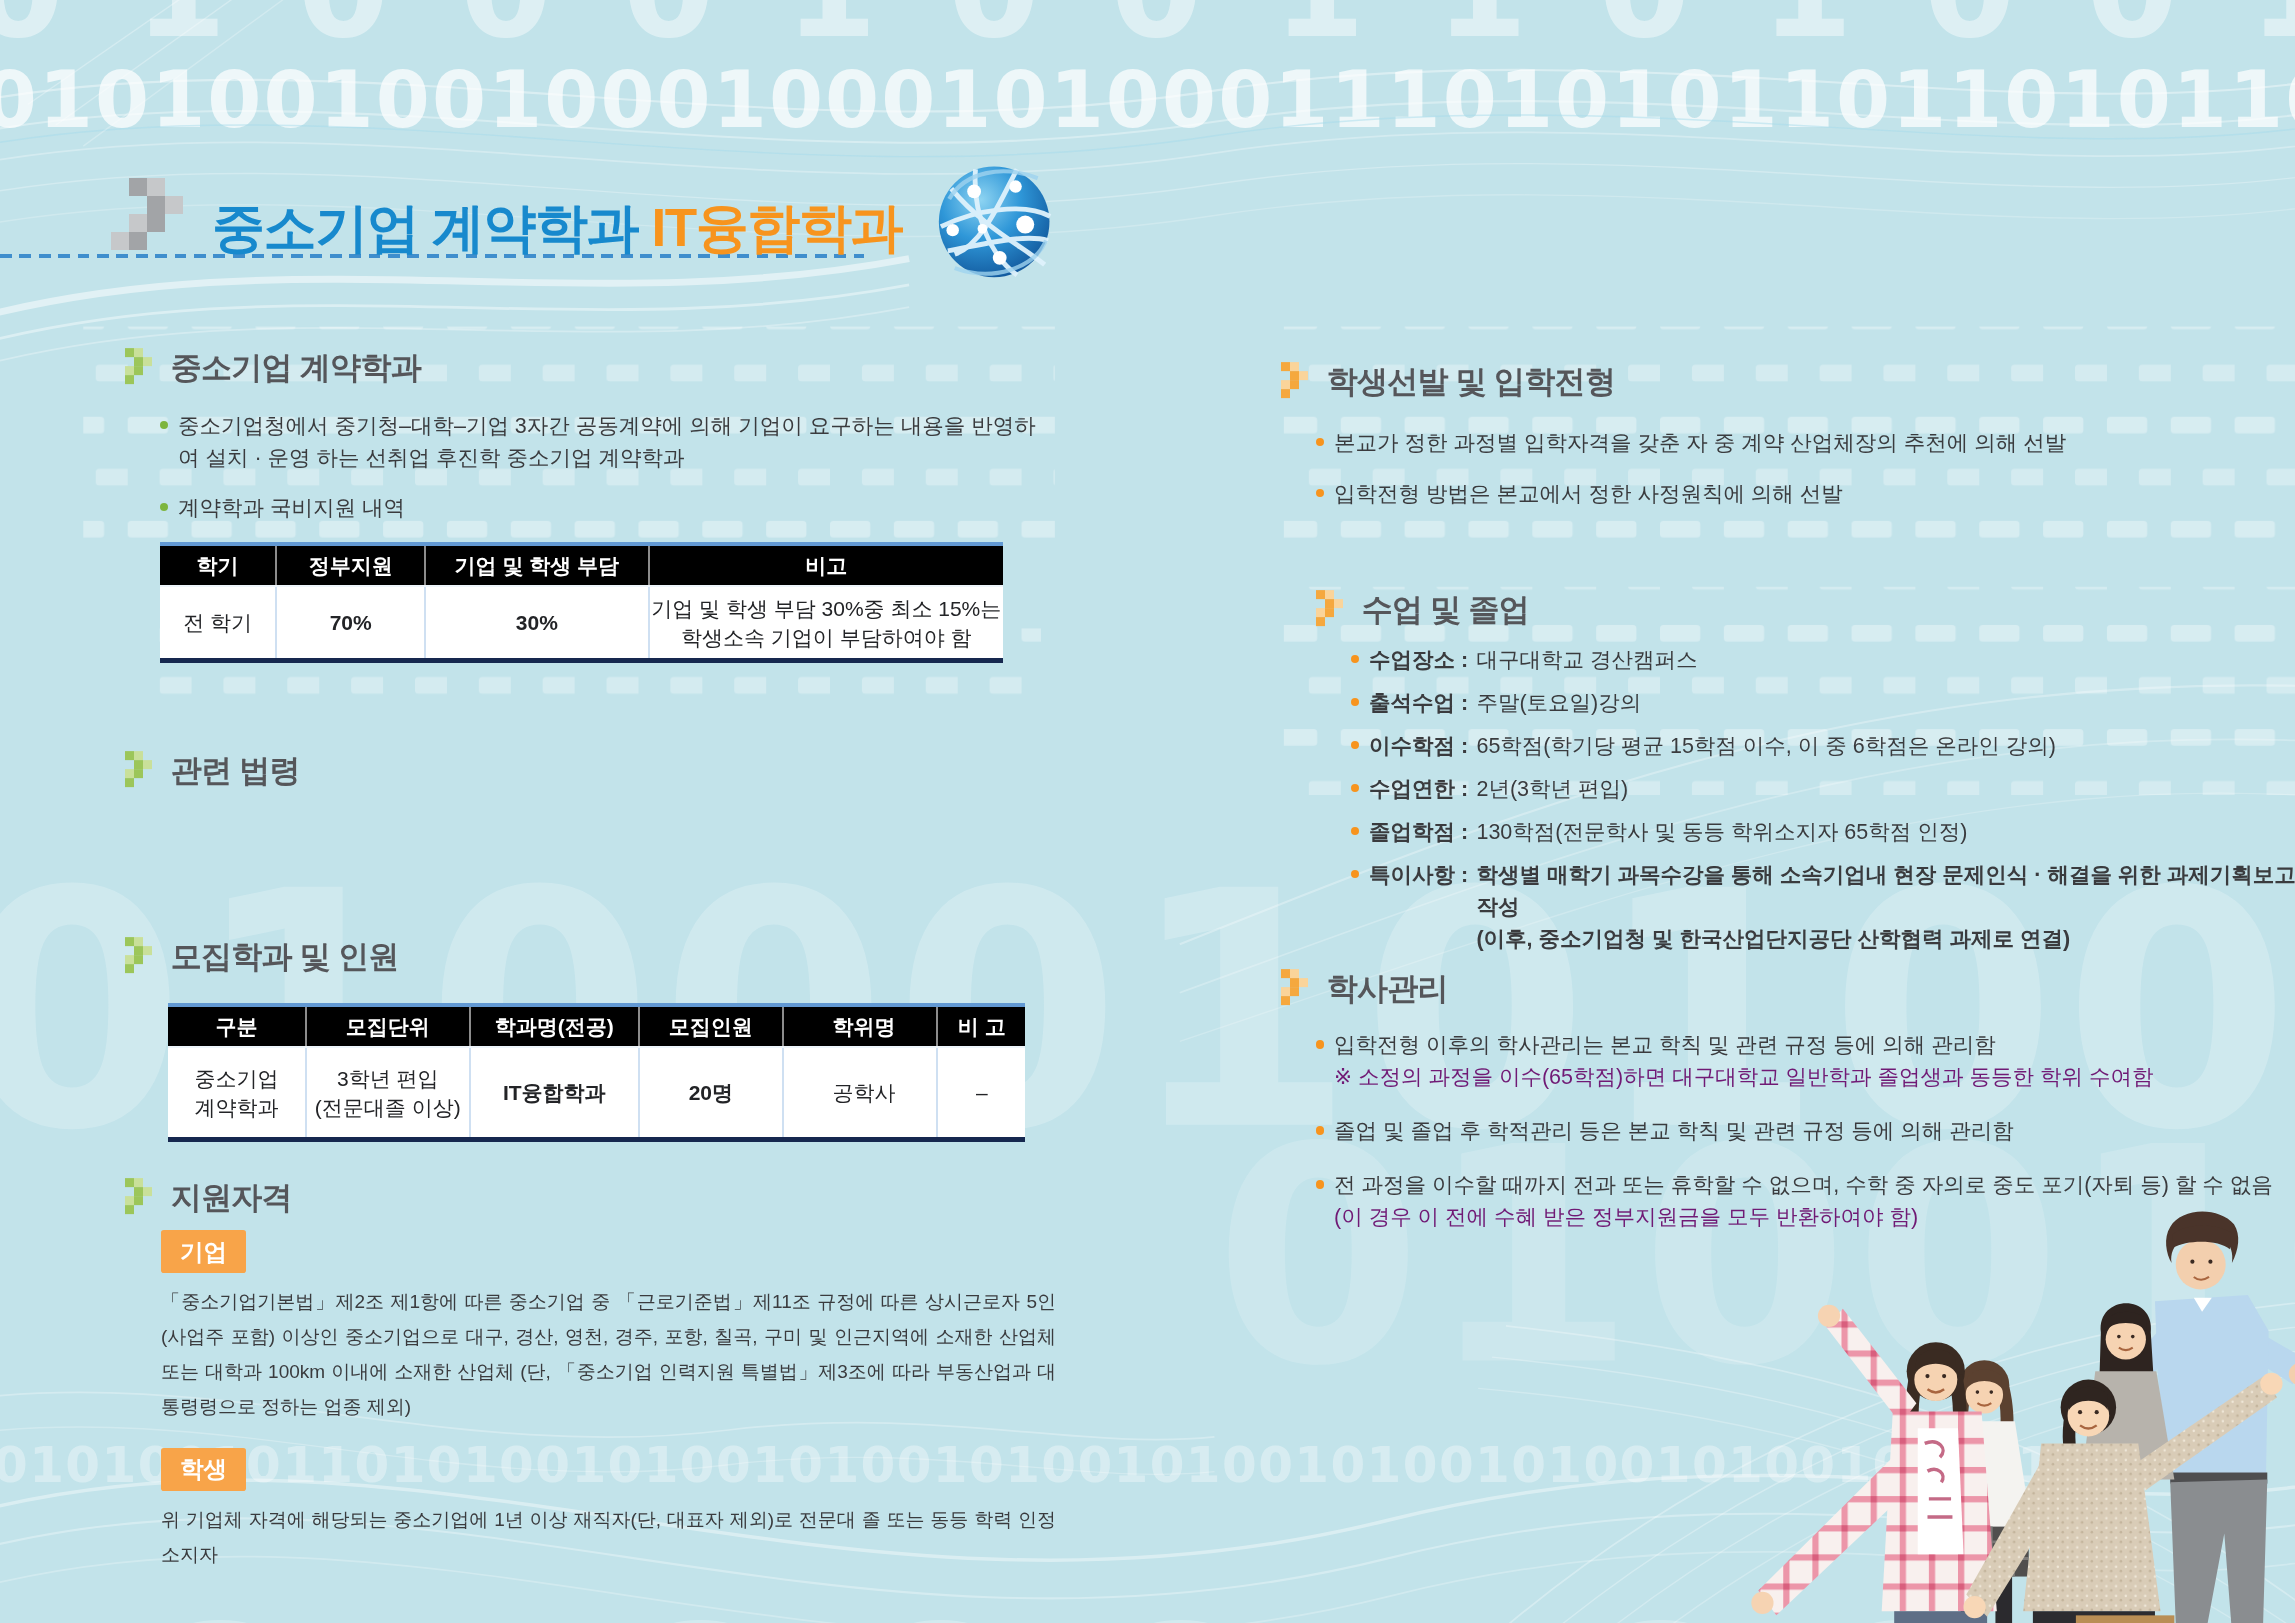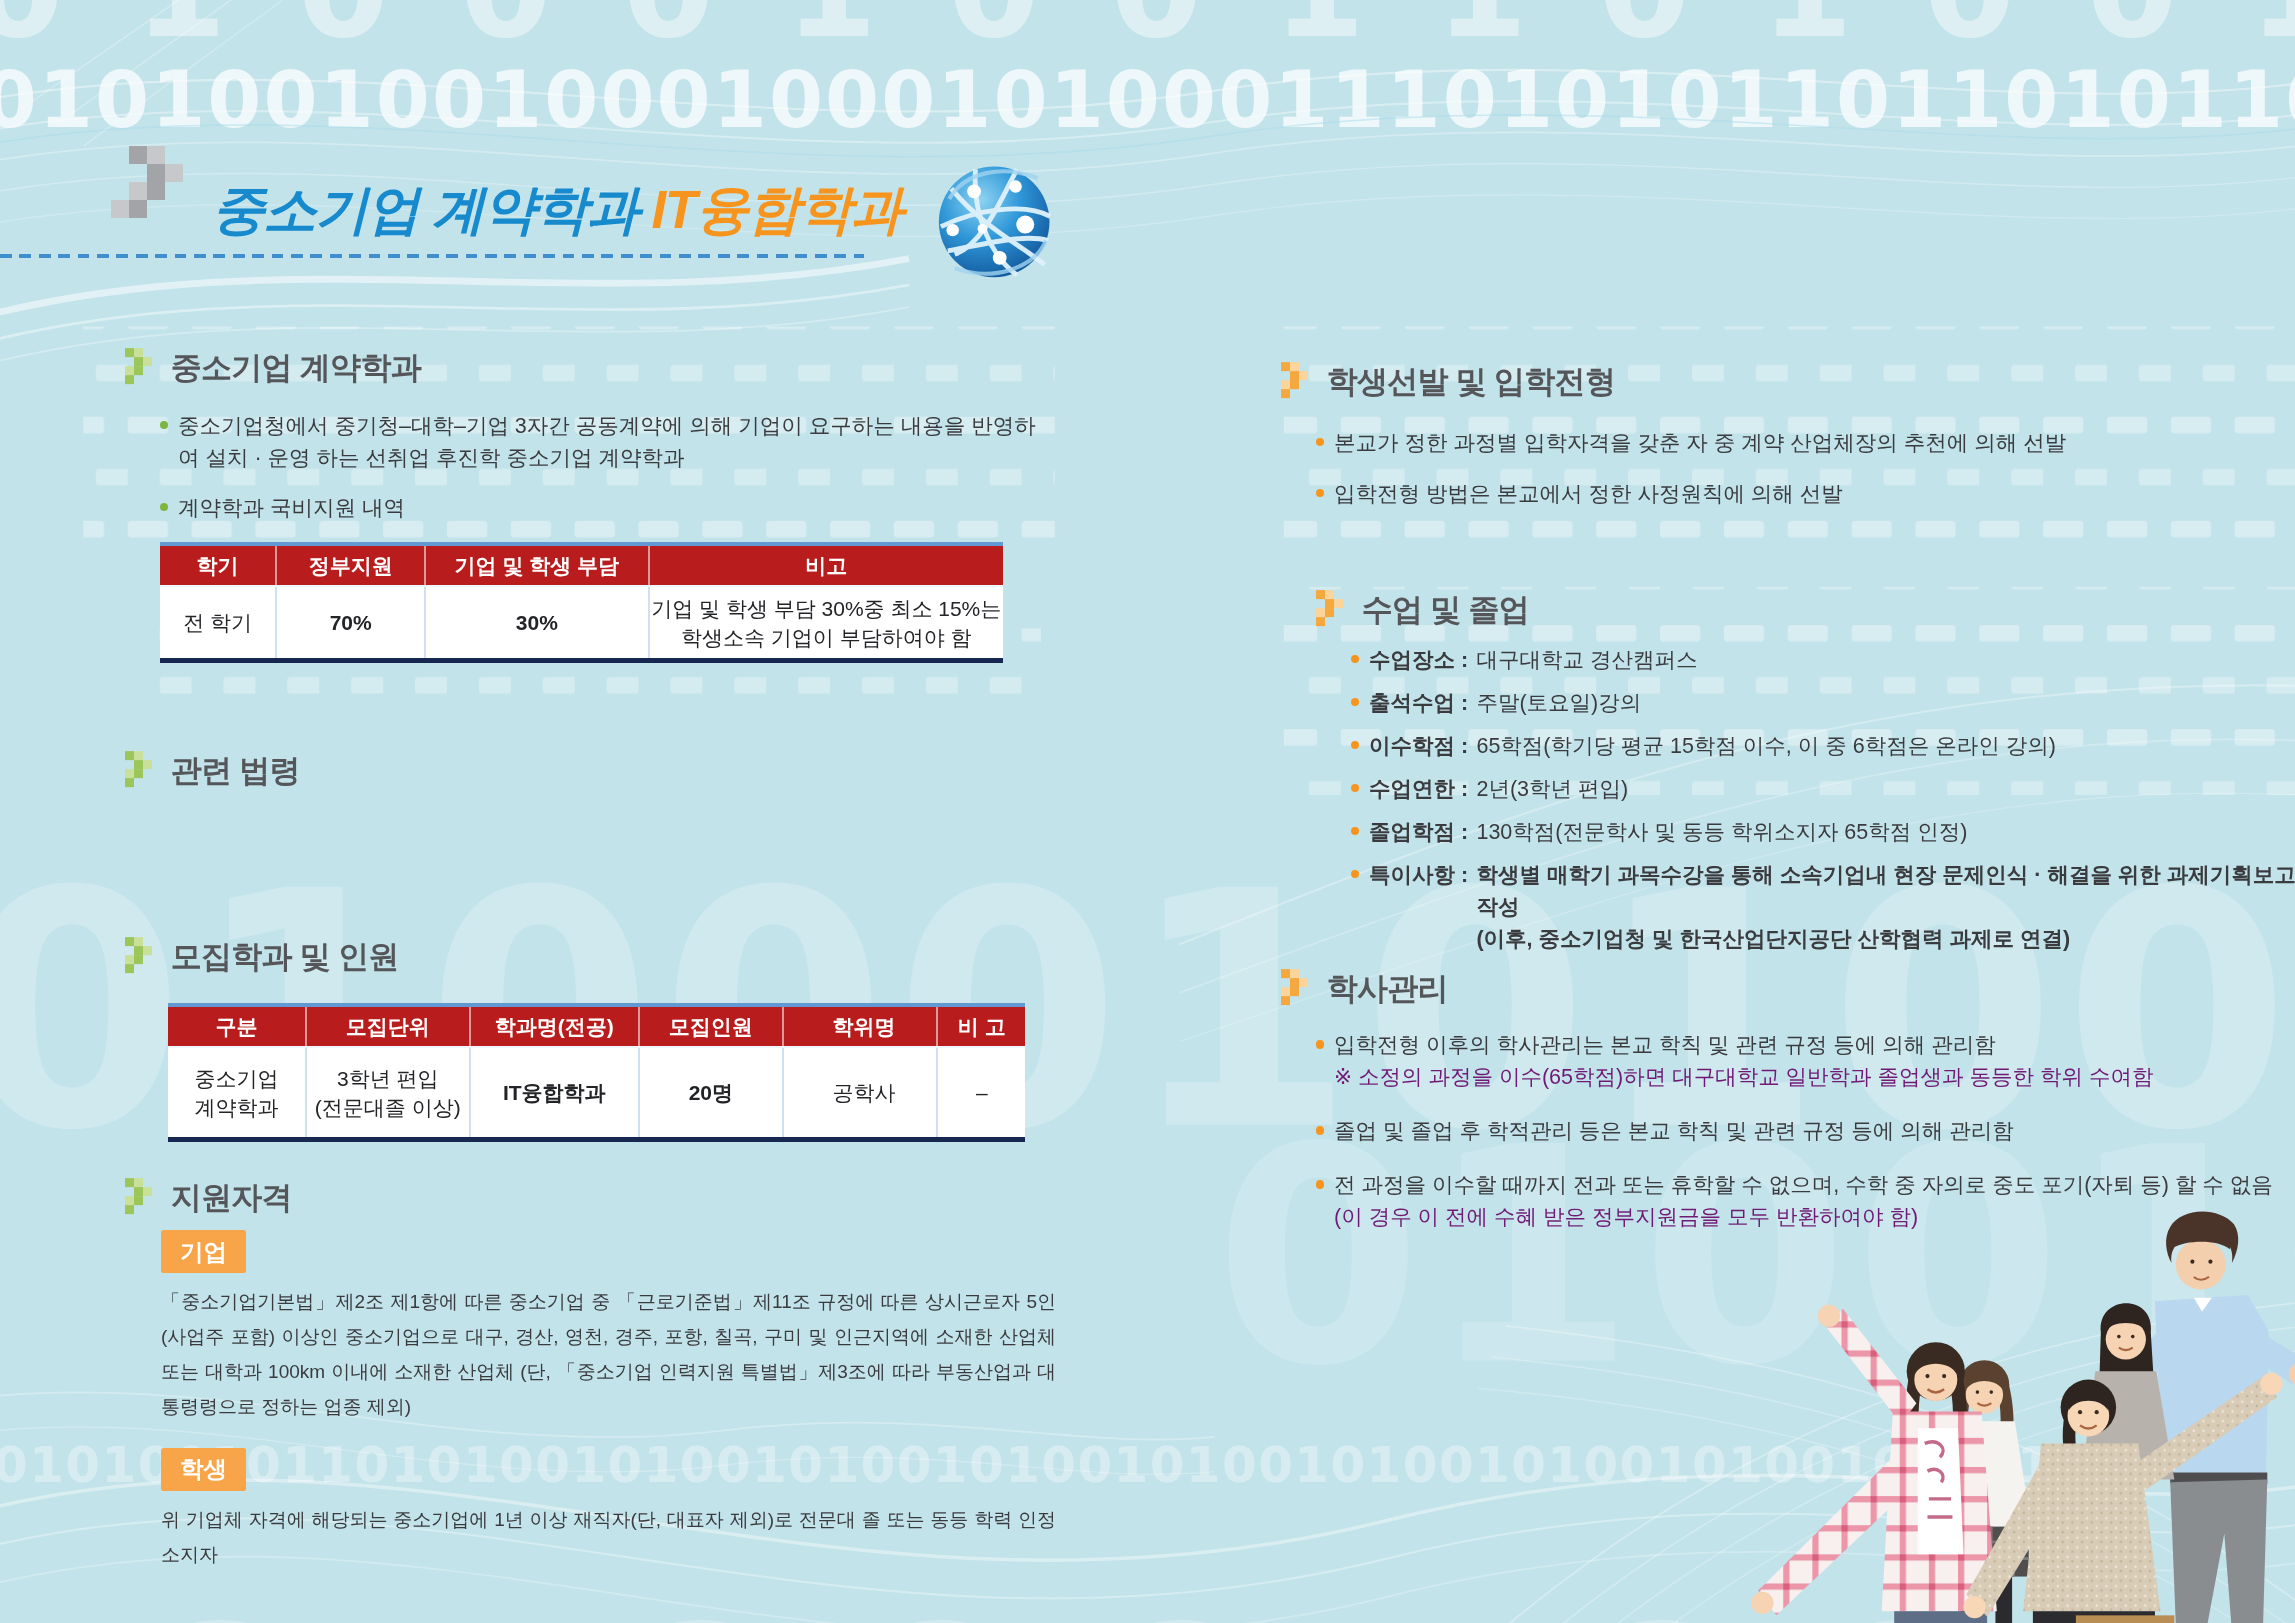"중소기업 계약학과 IT융합학과" .hdr-row { align-items: flex-start -> center; font-style: italic -> none }
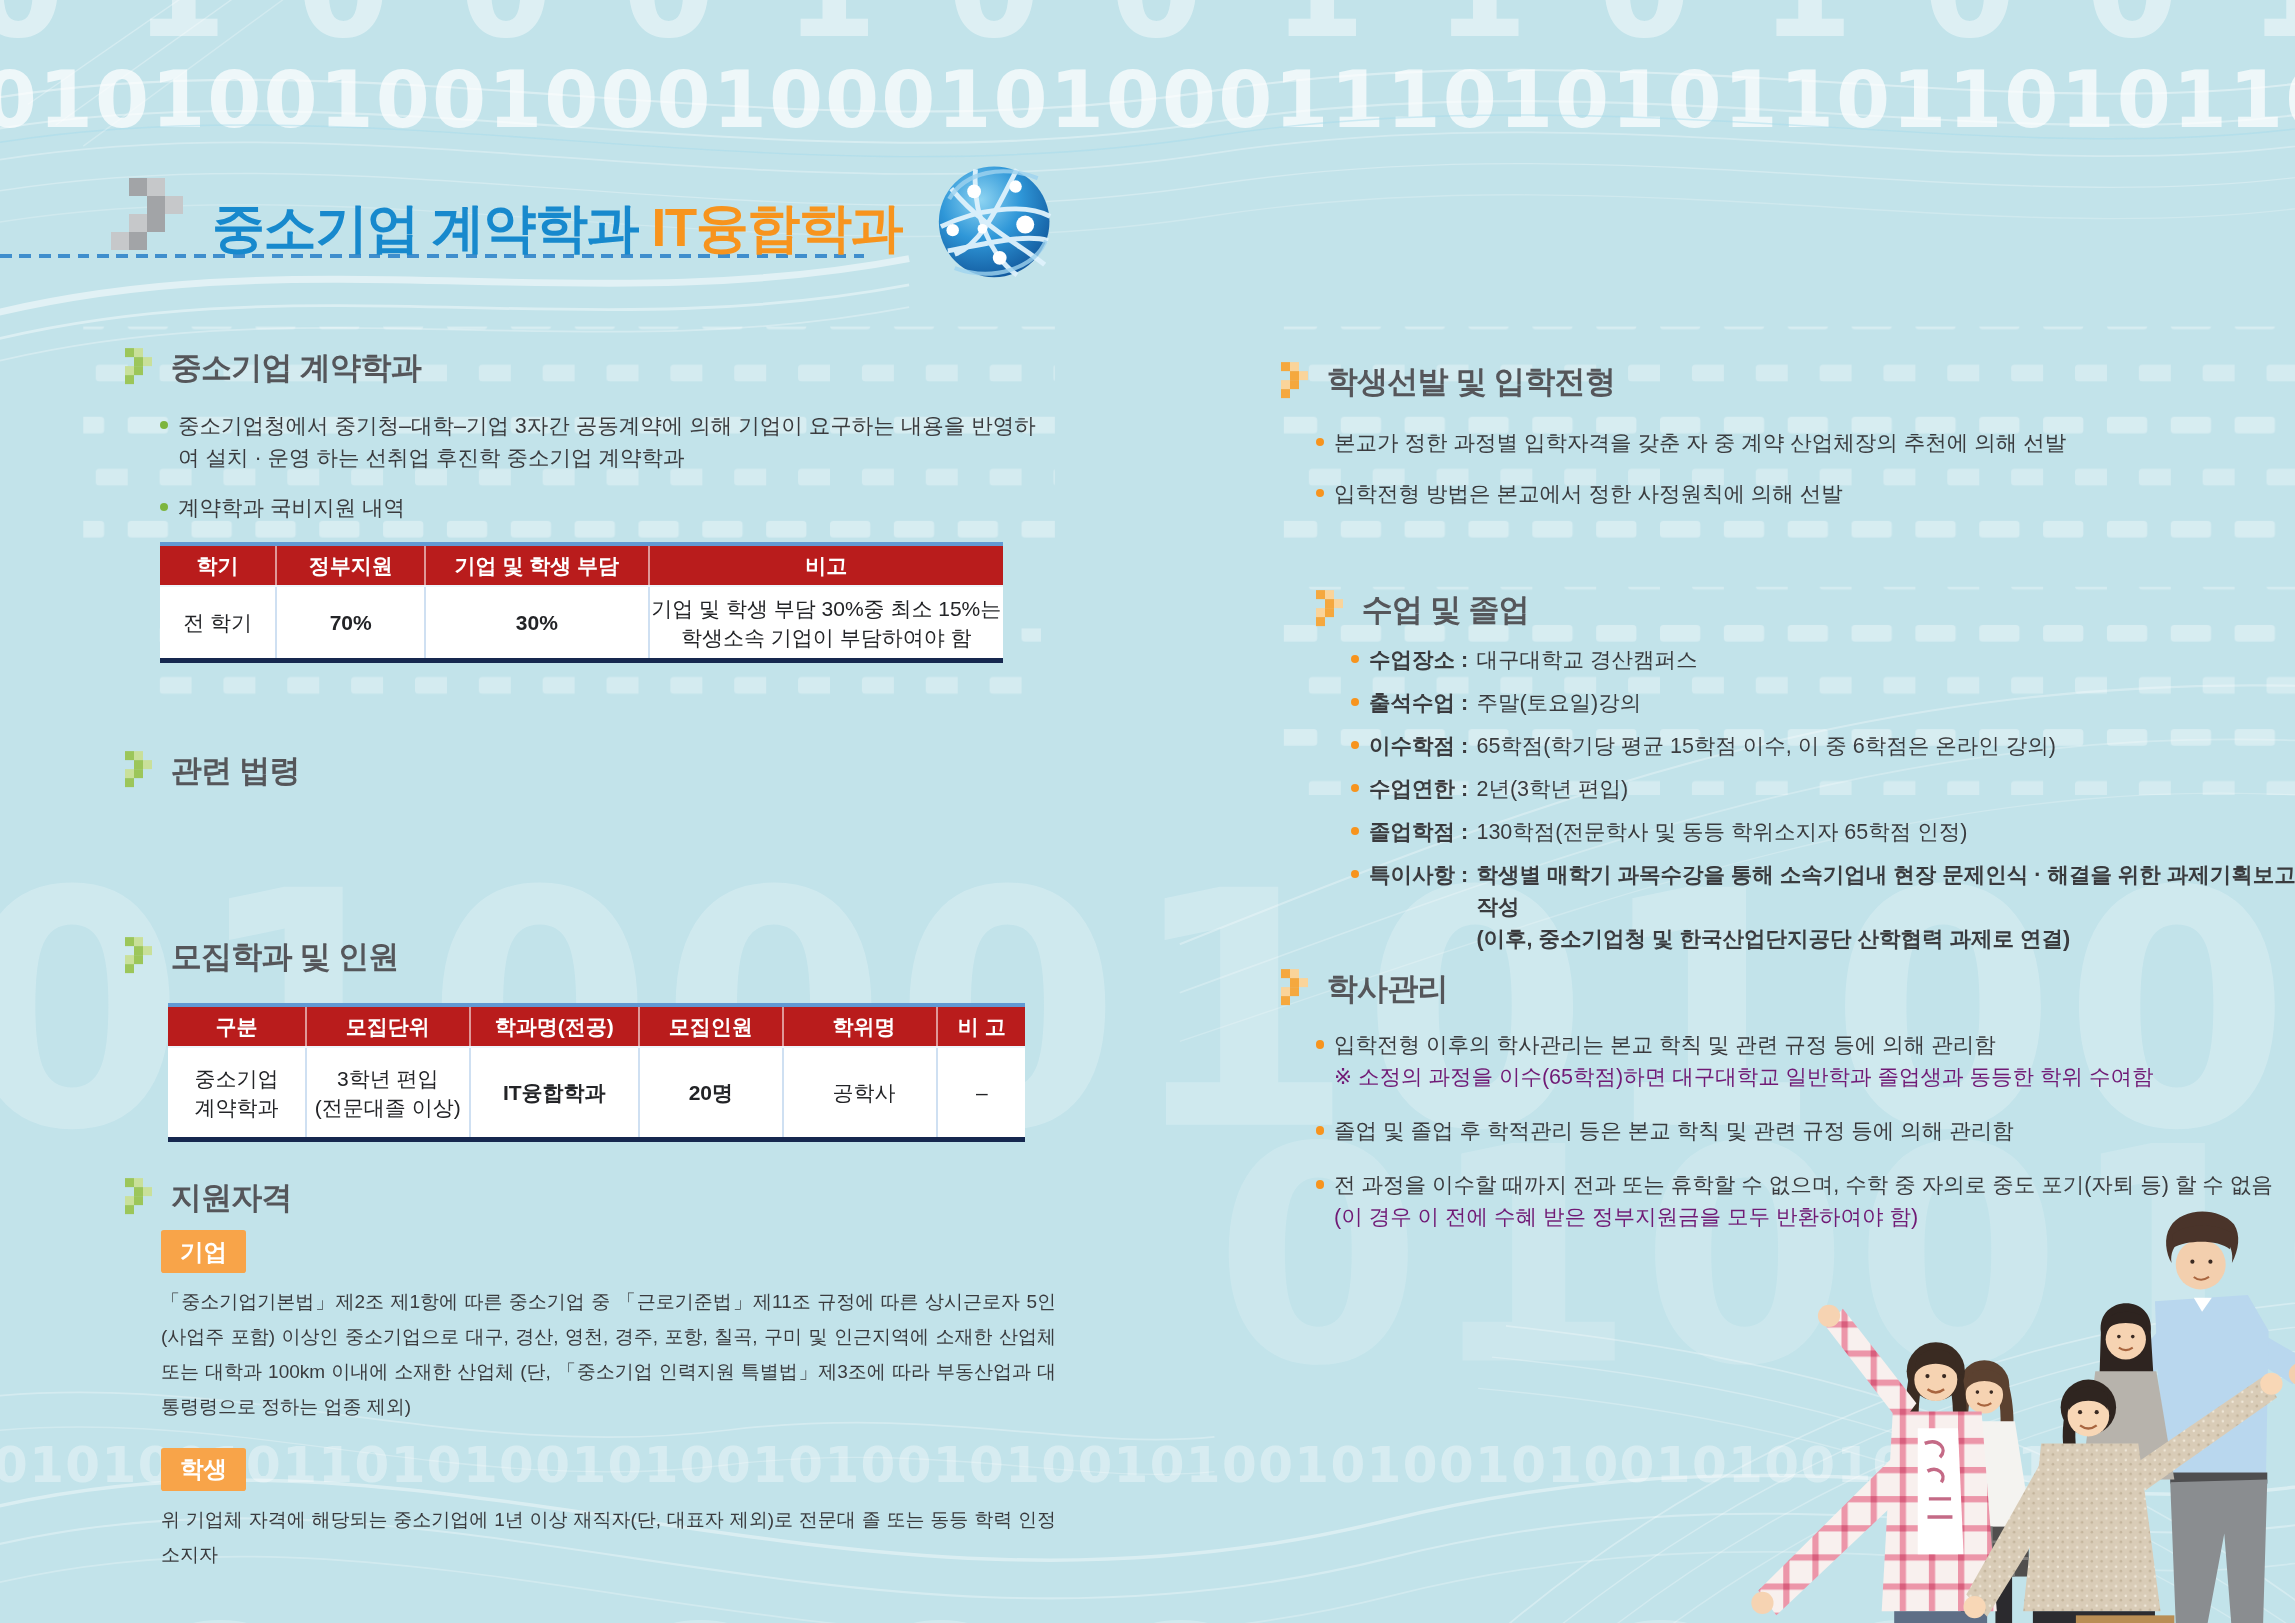"학기" .tbl-head { background: #b91c1c -> #000000 }
